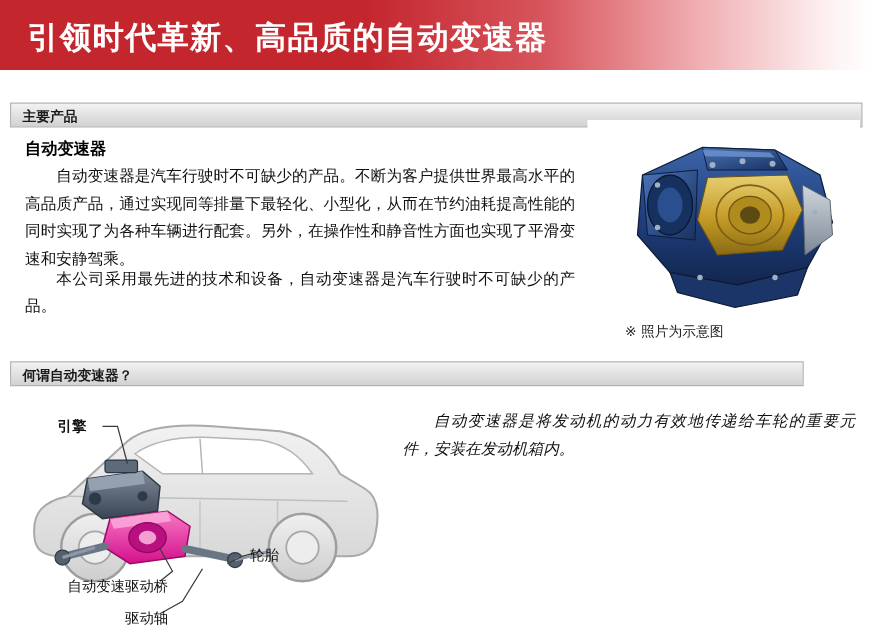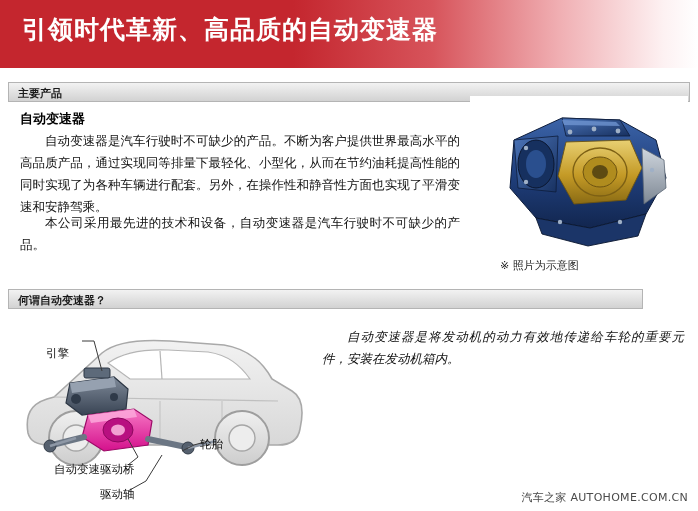"引领时代革新、高品质的自动变速器" .banner { height: 68px -> 56px }
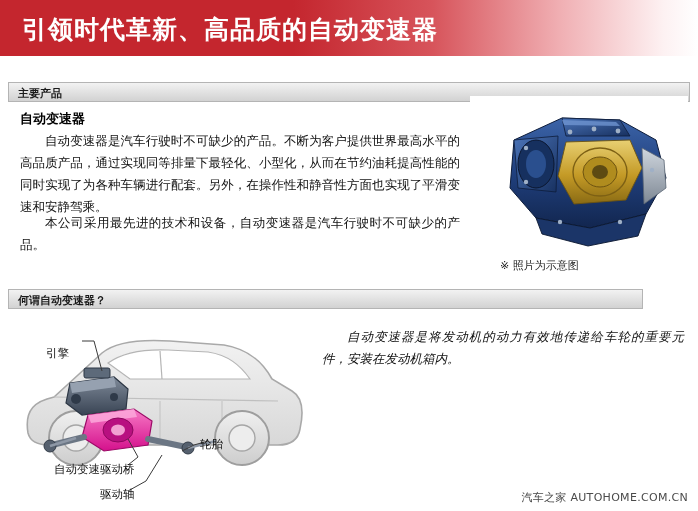"引擎" #callout-engine { font-weight: none -> bold; top: 346px -> 334px }
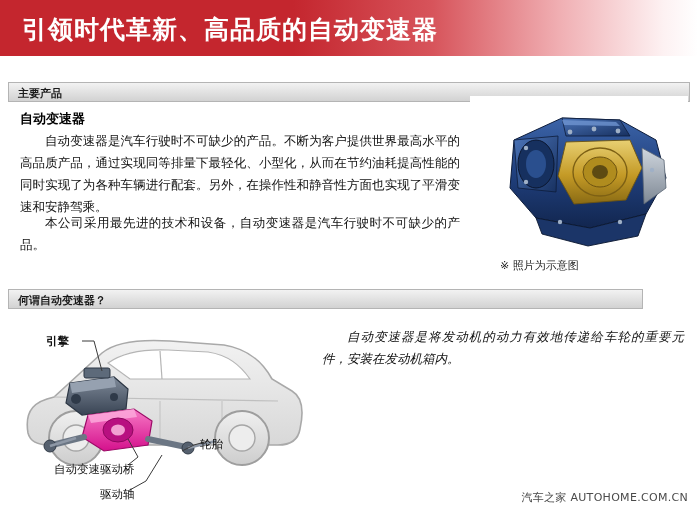"汽车之家 AUTOHOME.COM.CN" div.watermark { html: <div>汽车之家 AUTOHOME.COM.CN</div> -> none }
